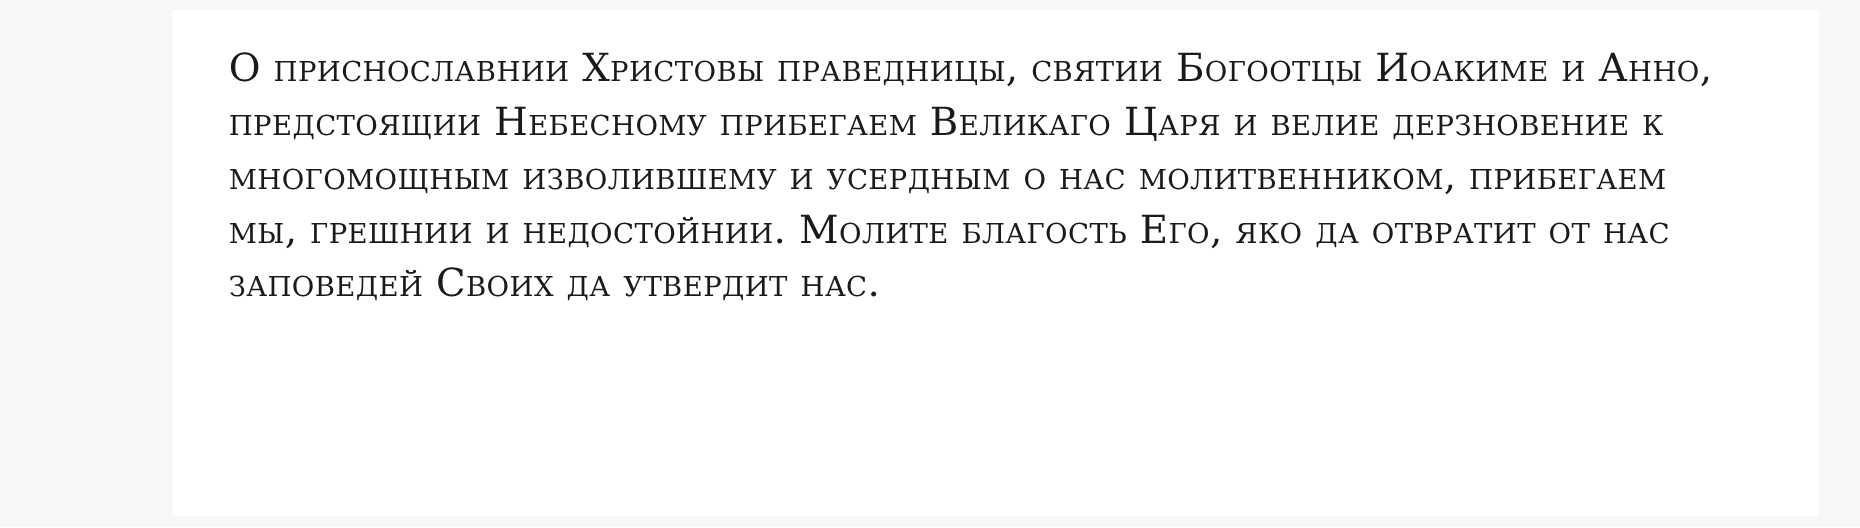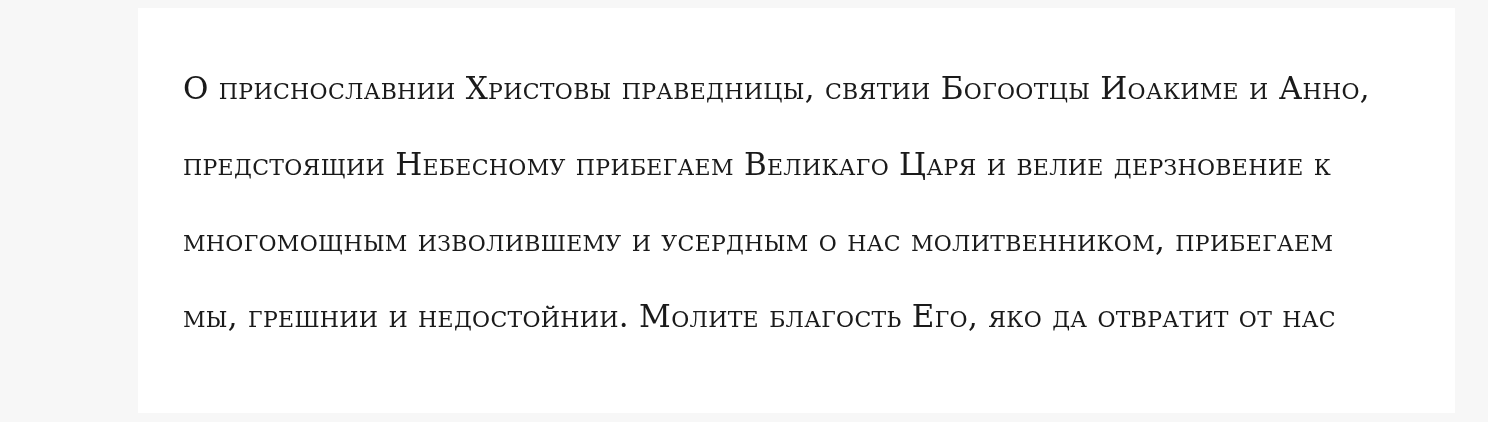"О приснославнии Христовы праведницы," .prayer-line { margin-top: 33px -> none }
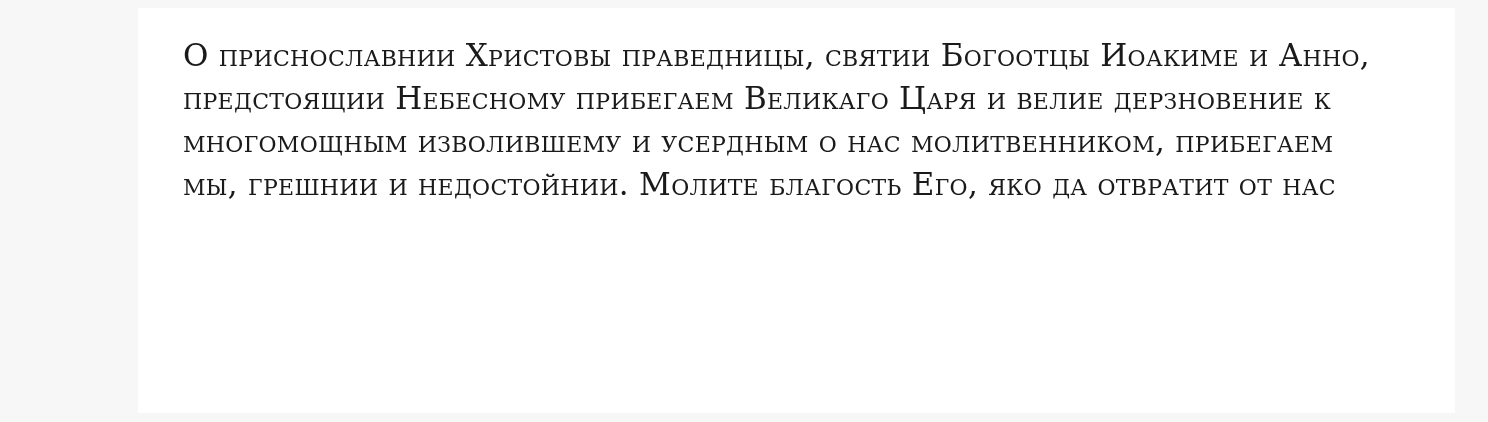"заповедей Своих да утвердит нас." div.prayer-line { html: none -> <div>заповедей Своих да утвердит нас.</div> }
